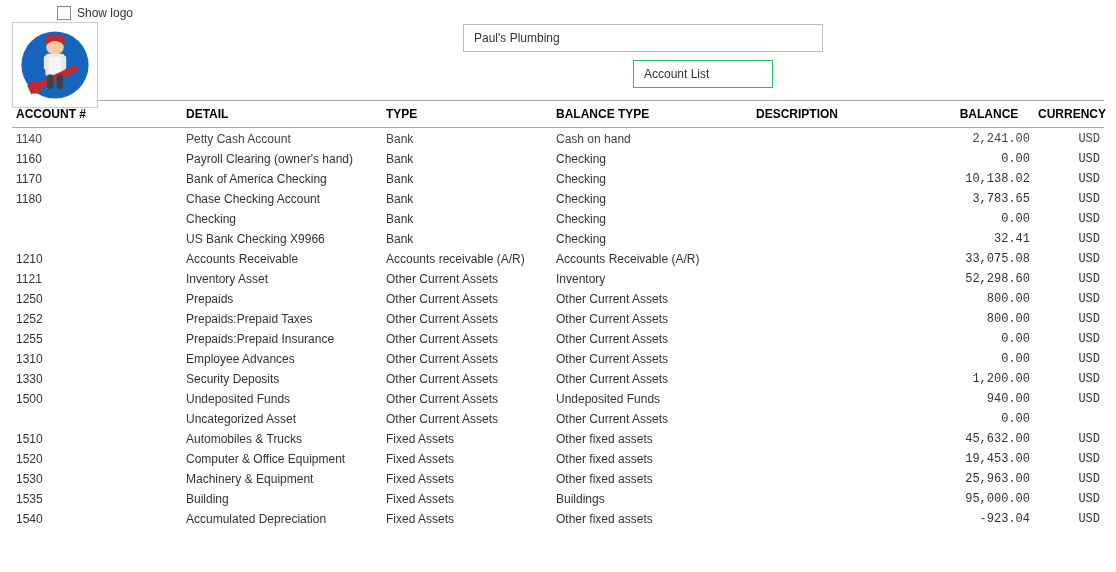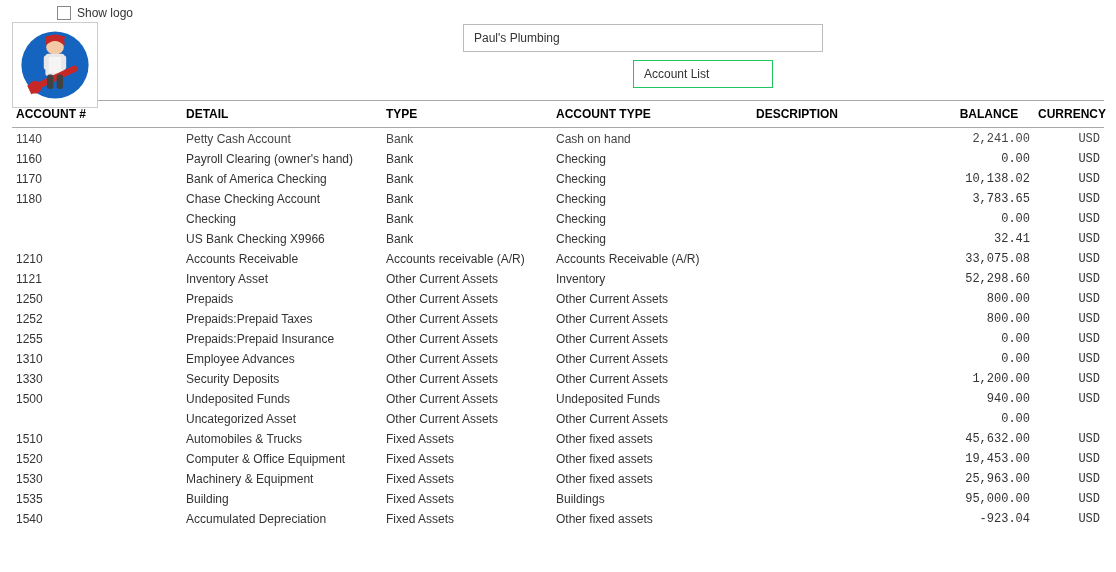"ACCOUNT TYPE" th { text: ACCOUNT -> BALANCE }
